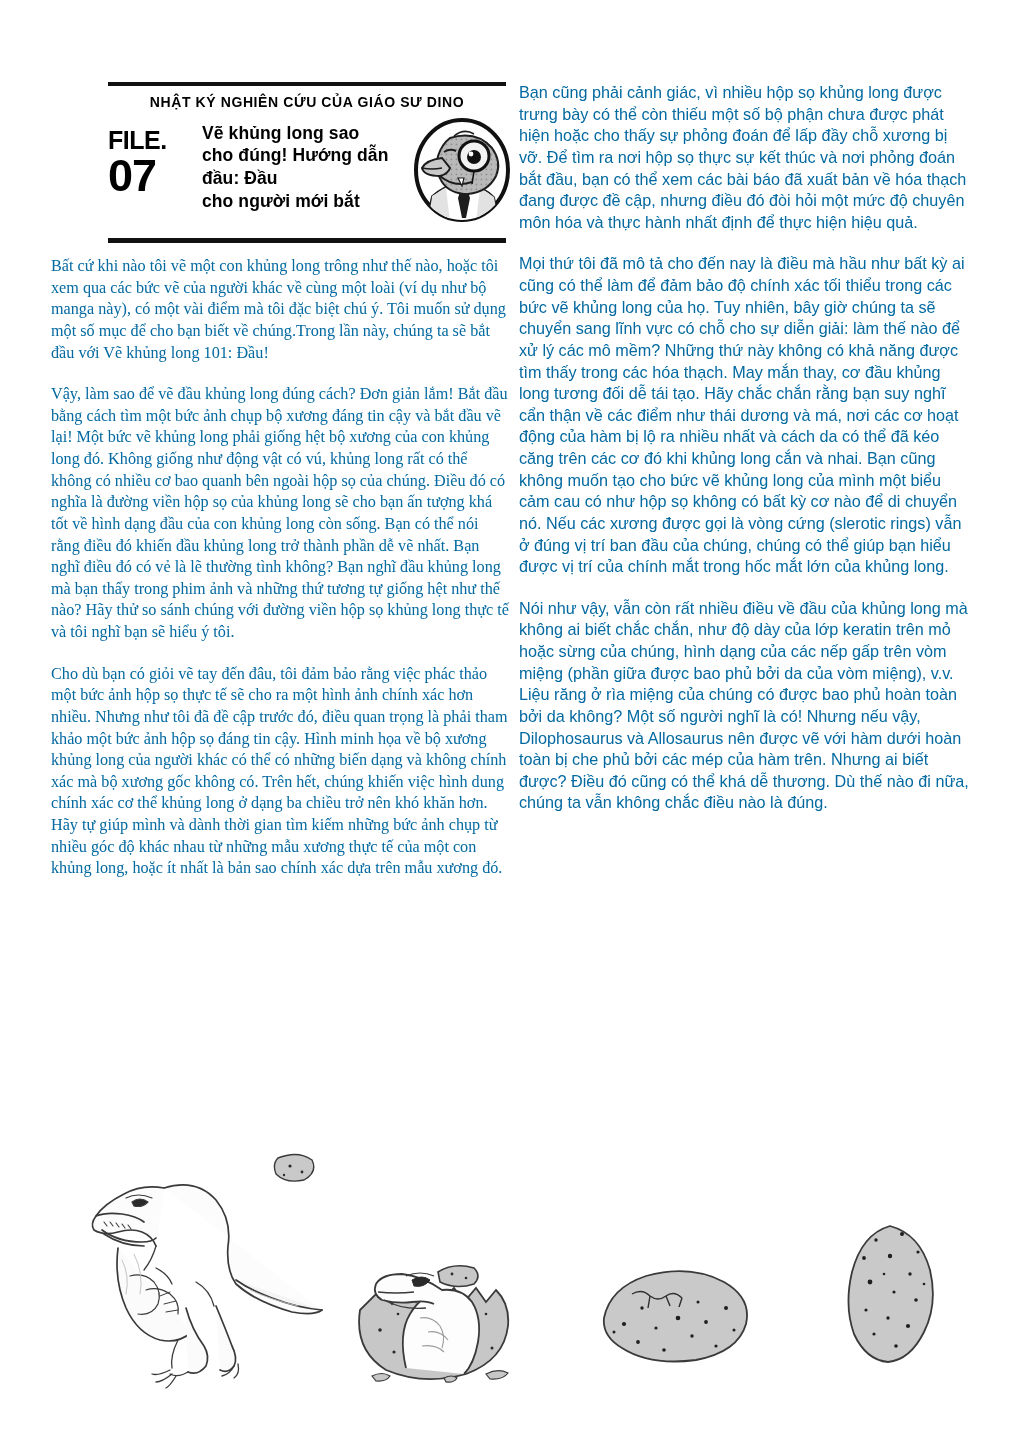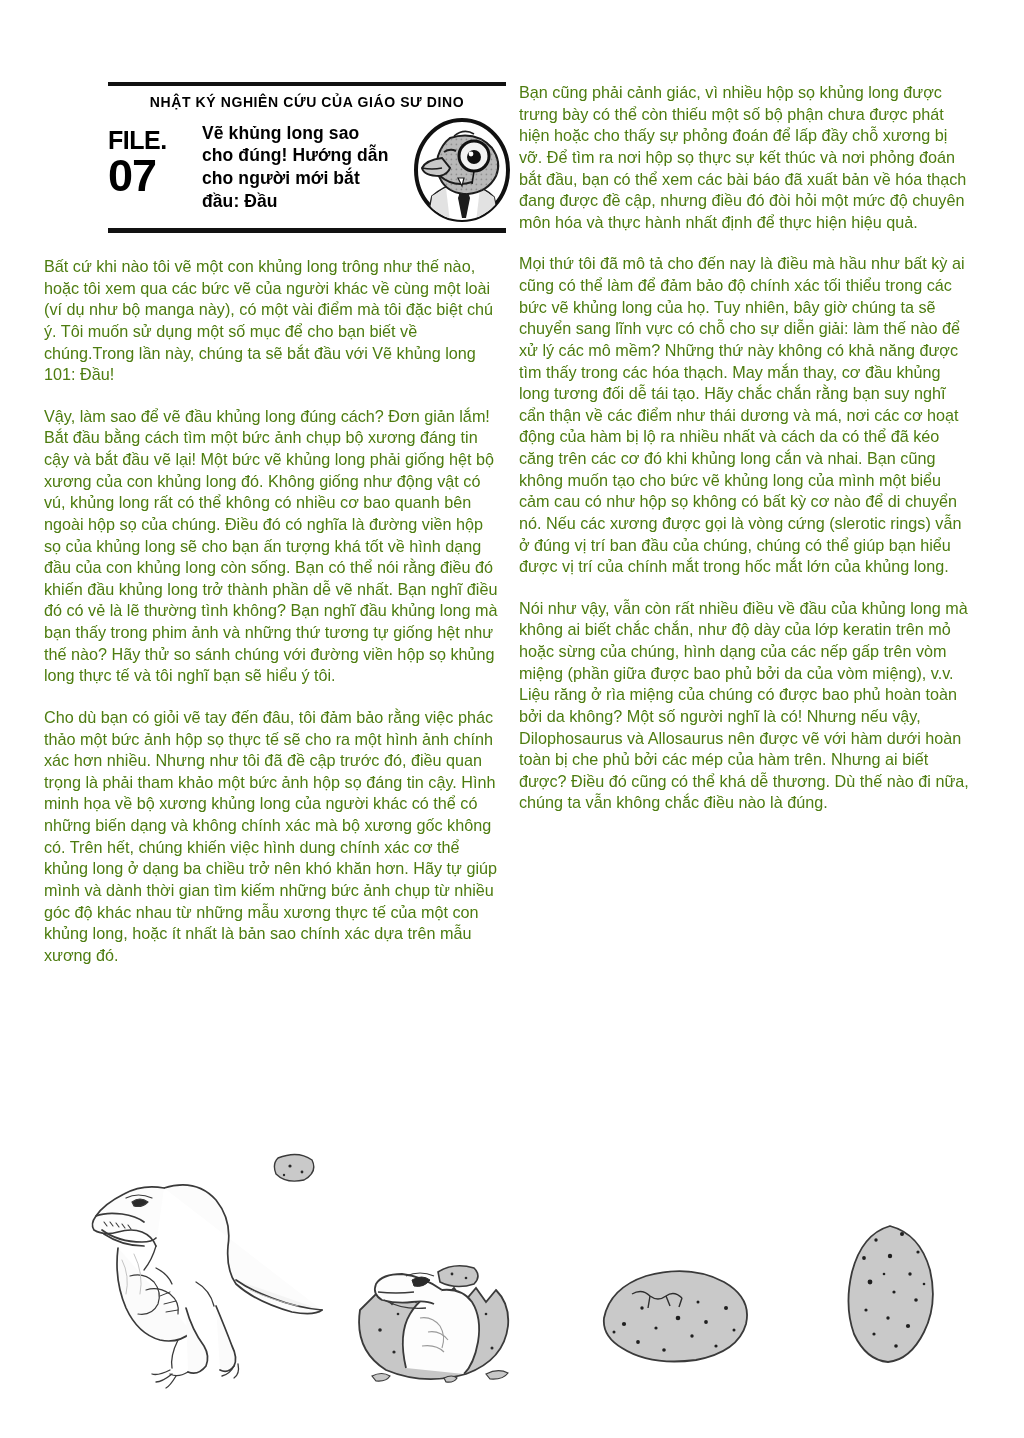"Bạn cũng phải cảnh giác," .col { color: #4d7c0f -> #0369a1 }
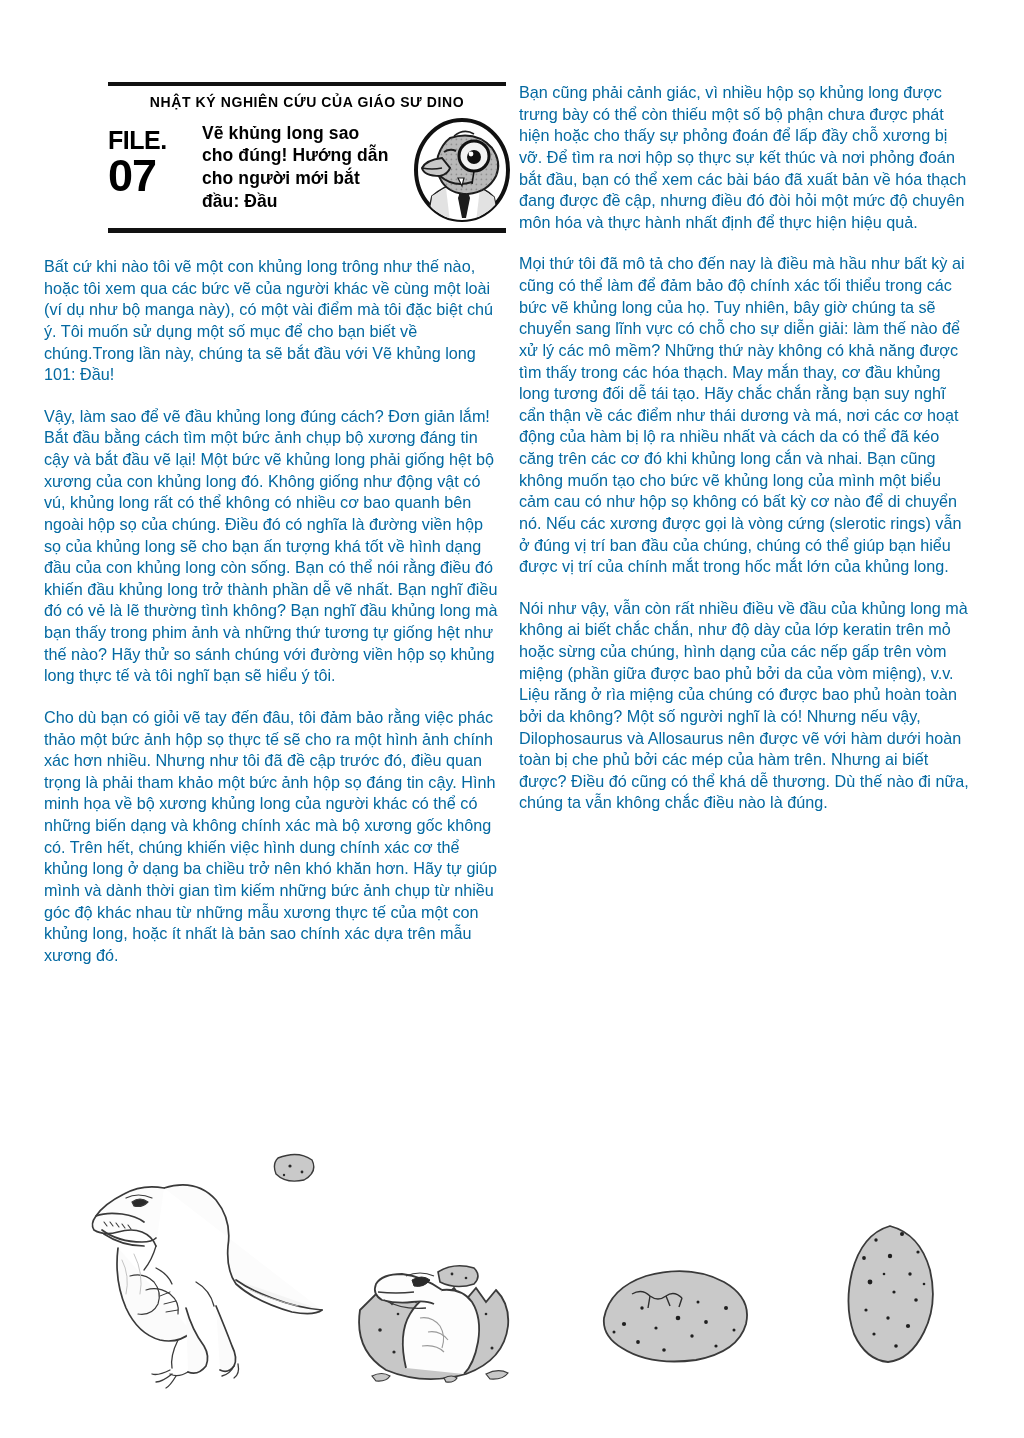"FILE." .masthead-body { padding-bottom: 4px -> 14px }
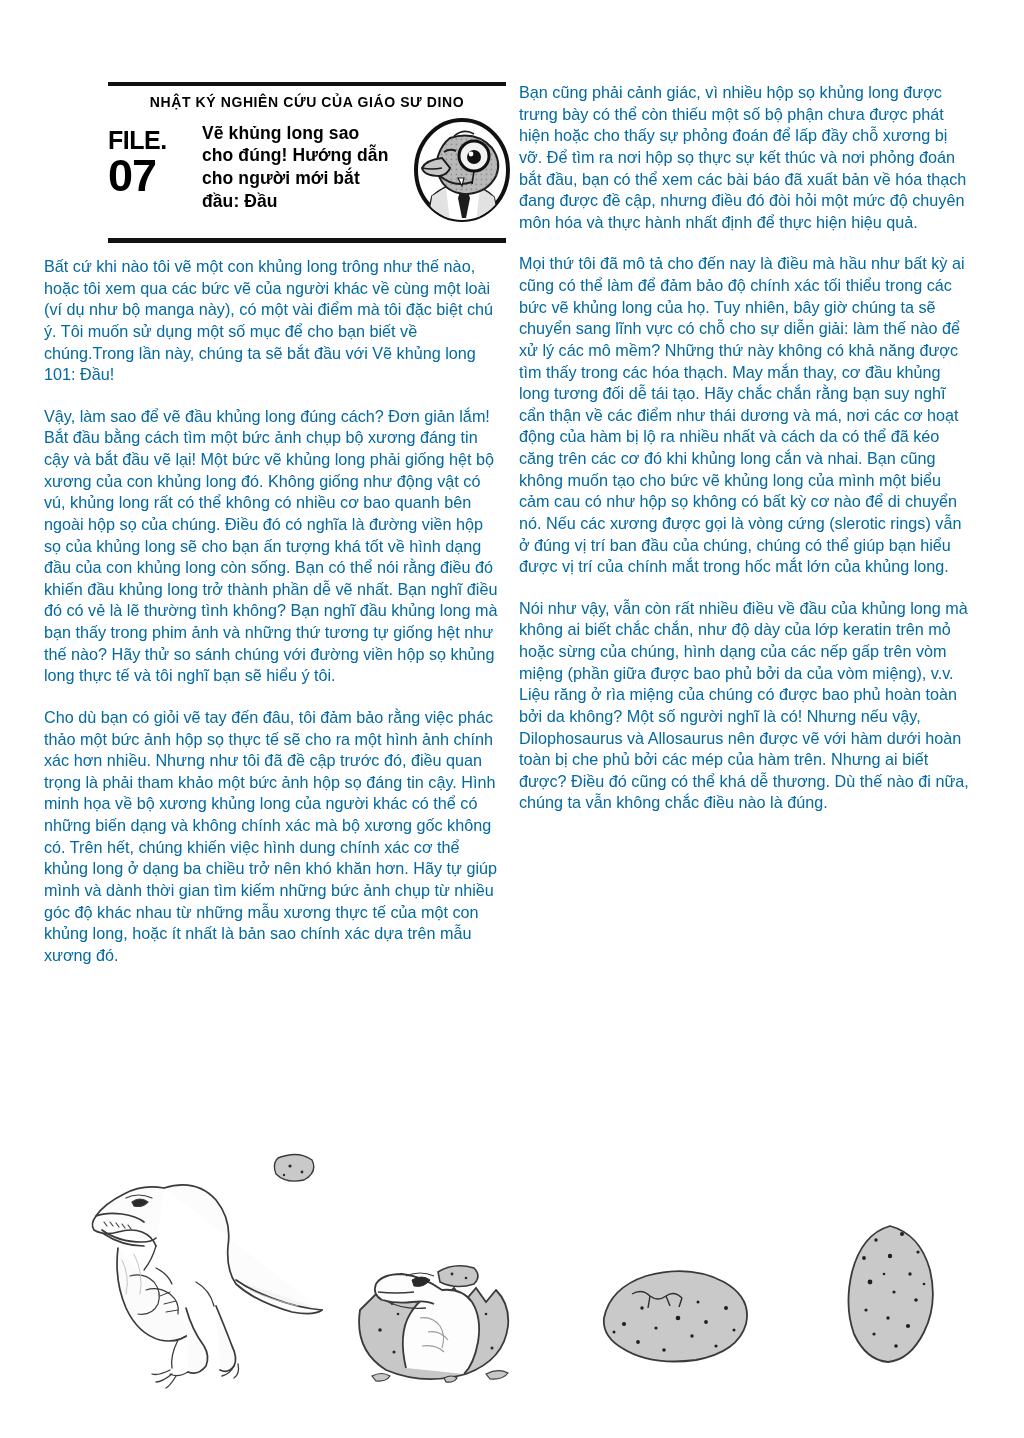"cho người mới bắt" div.headline-line { order: before "đầu: Đầu" -> after "đầu: Đầu" }
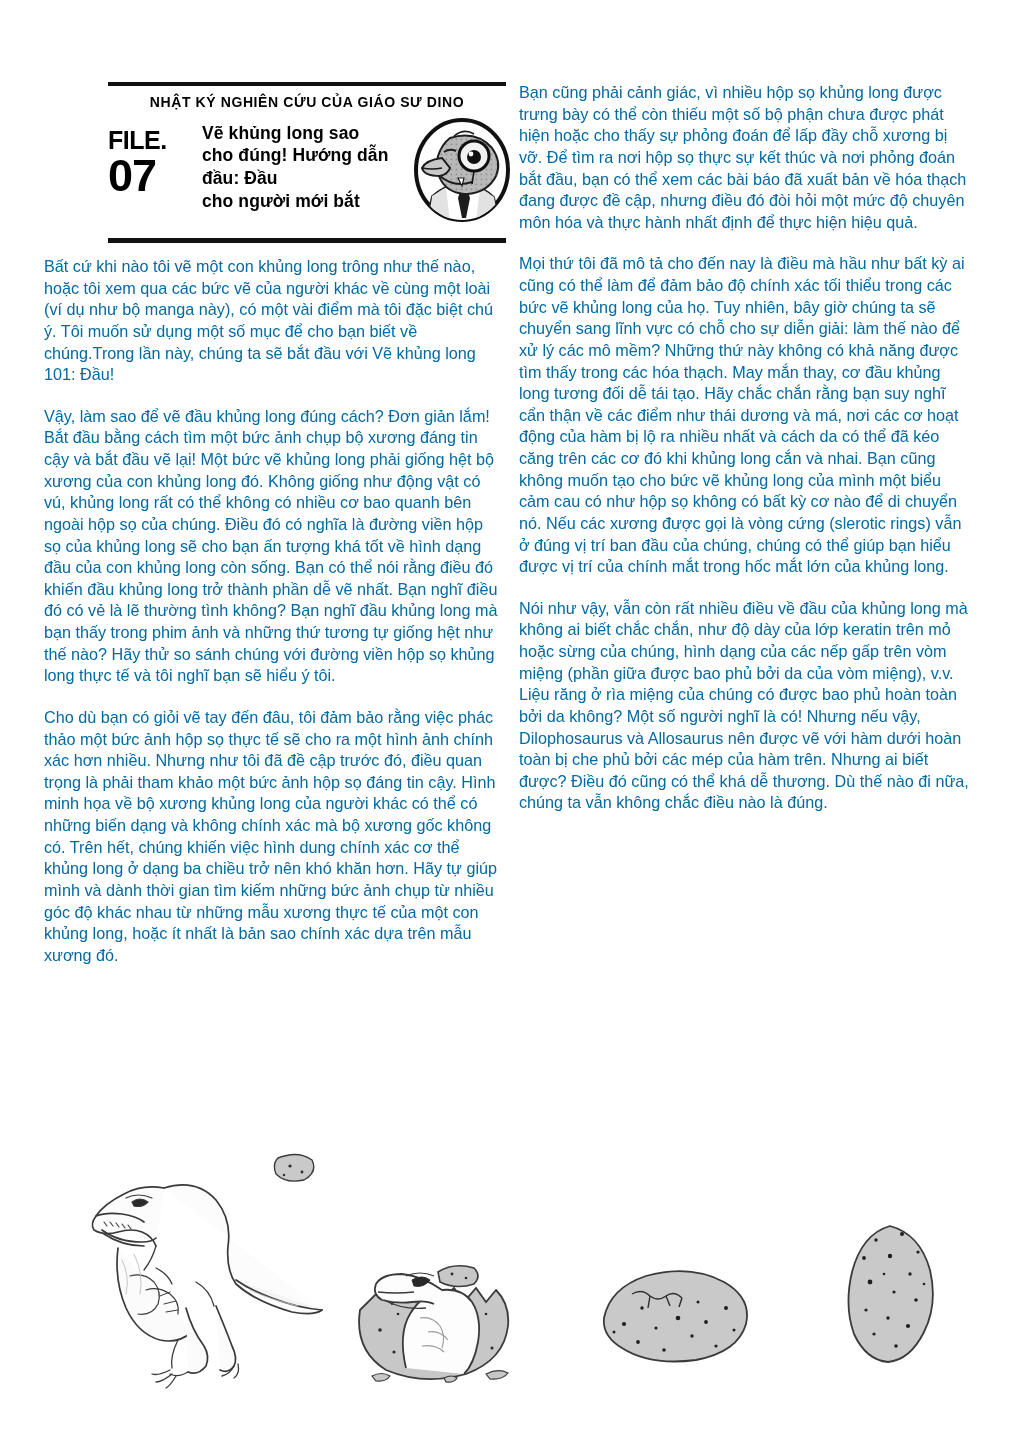"Bất cứ khi nào tôi" .col-left { font-family: none -> Liberation Serif, serif; left: 44px -> 51px }
